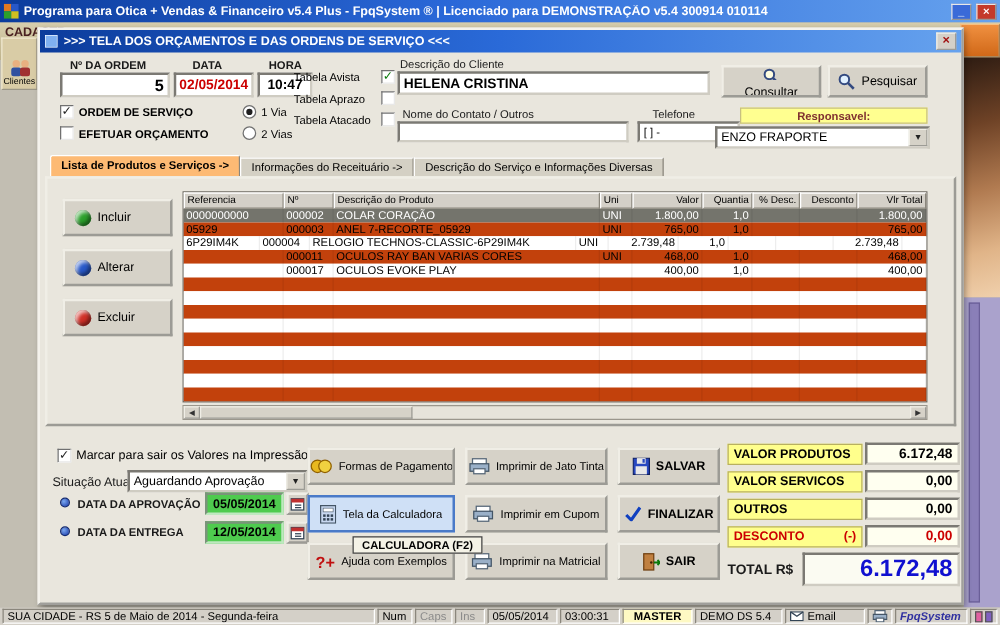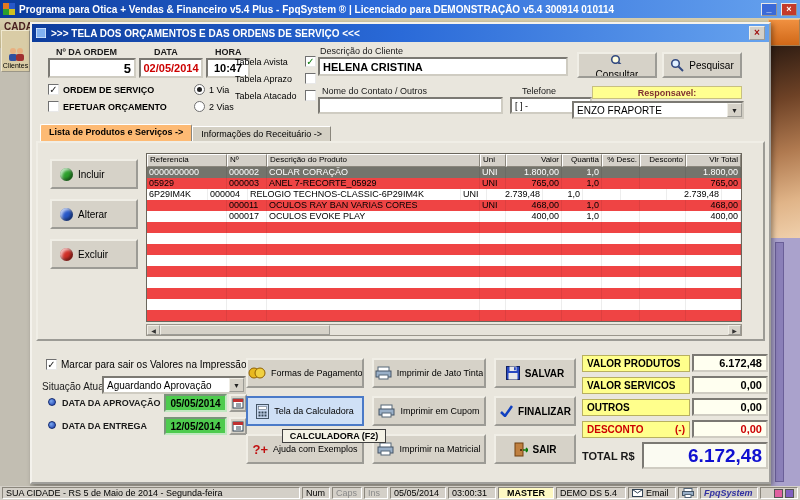"Descrição do Serviço e Informações" div.tab { html: none -> <div>Descrição do Serviço e Informações Diversas</div> }
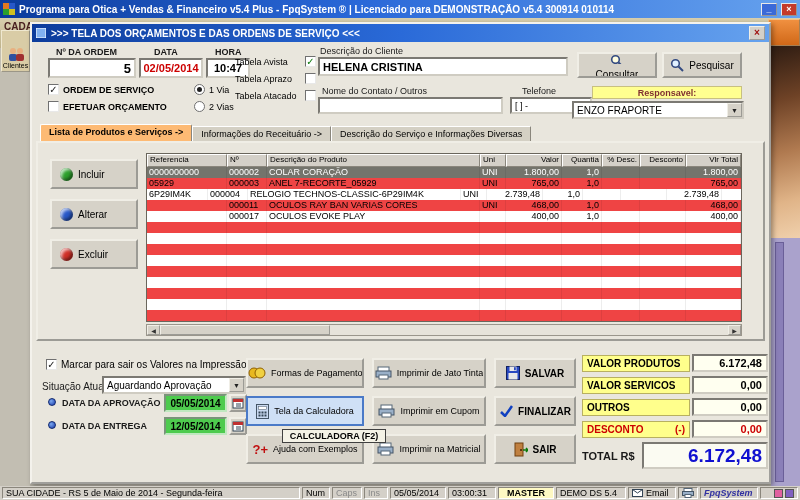"05929" .grow.green { background: #ef4444 -> #c2410c }
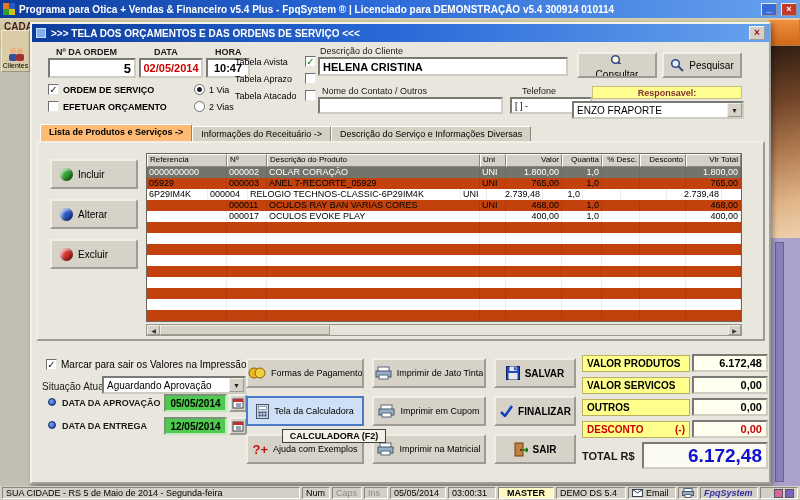"Email" span.scell { width: 48px -> 64px }
